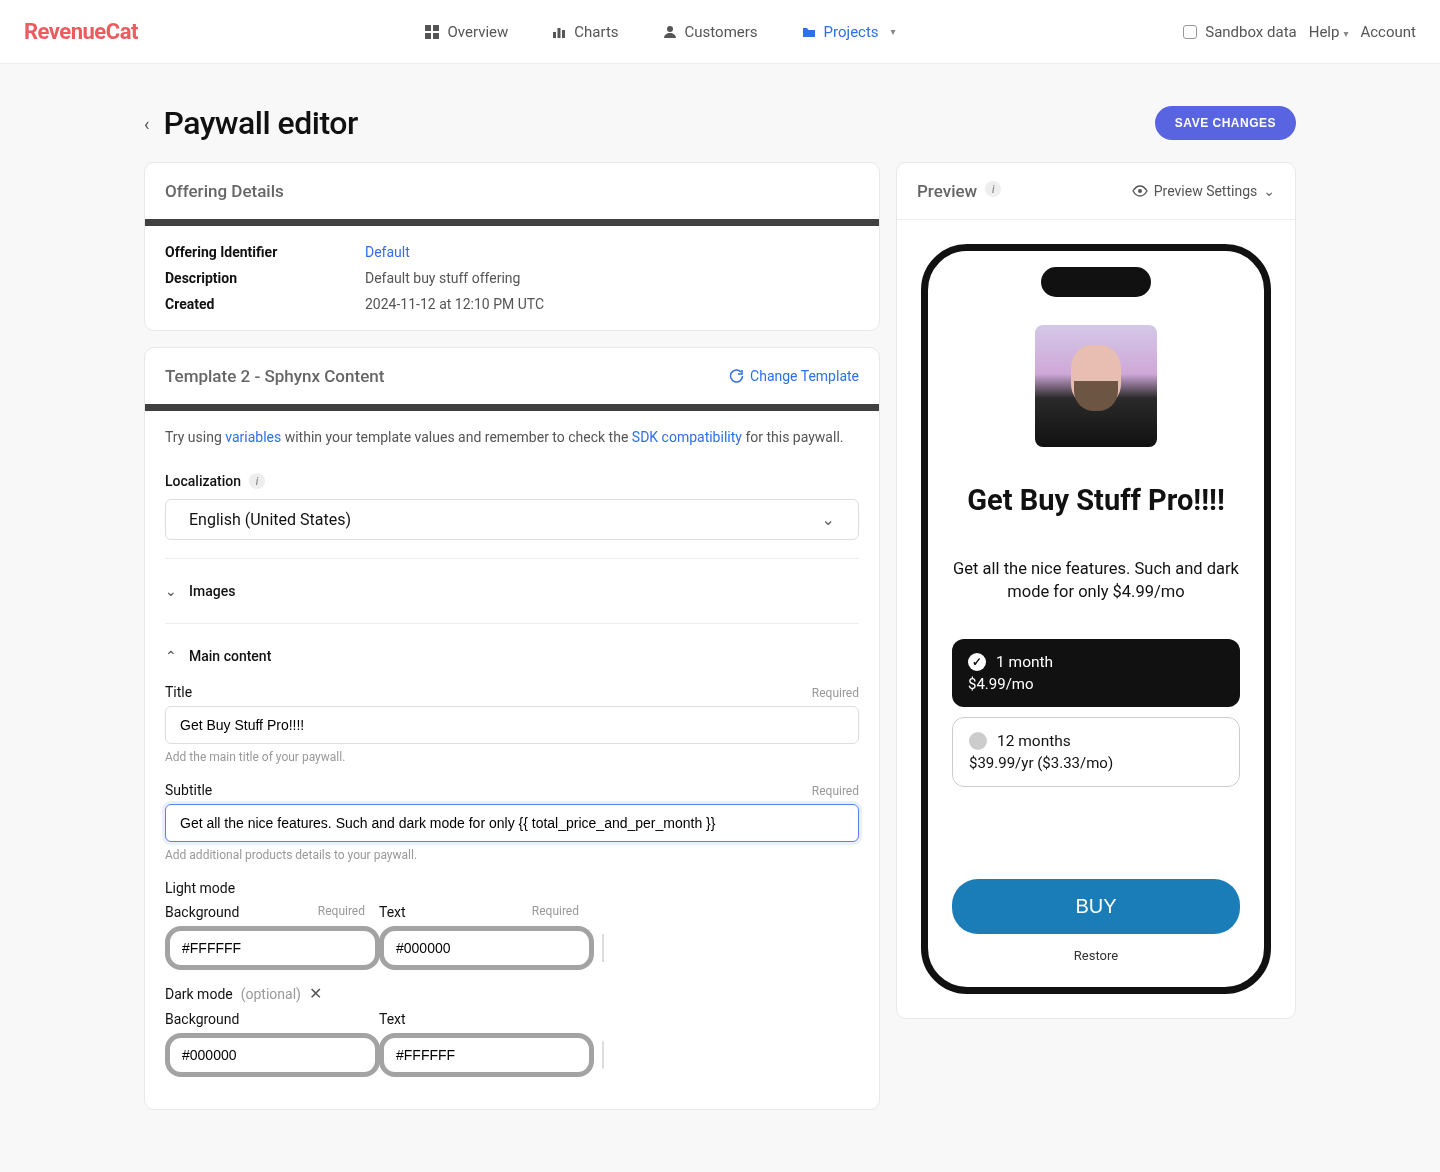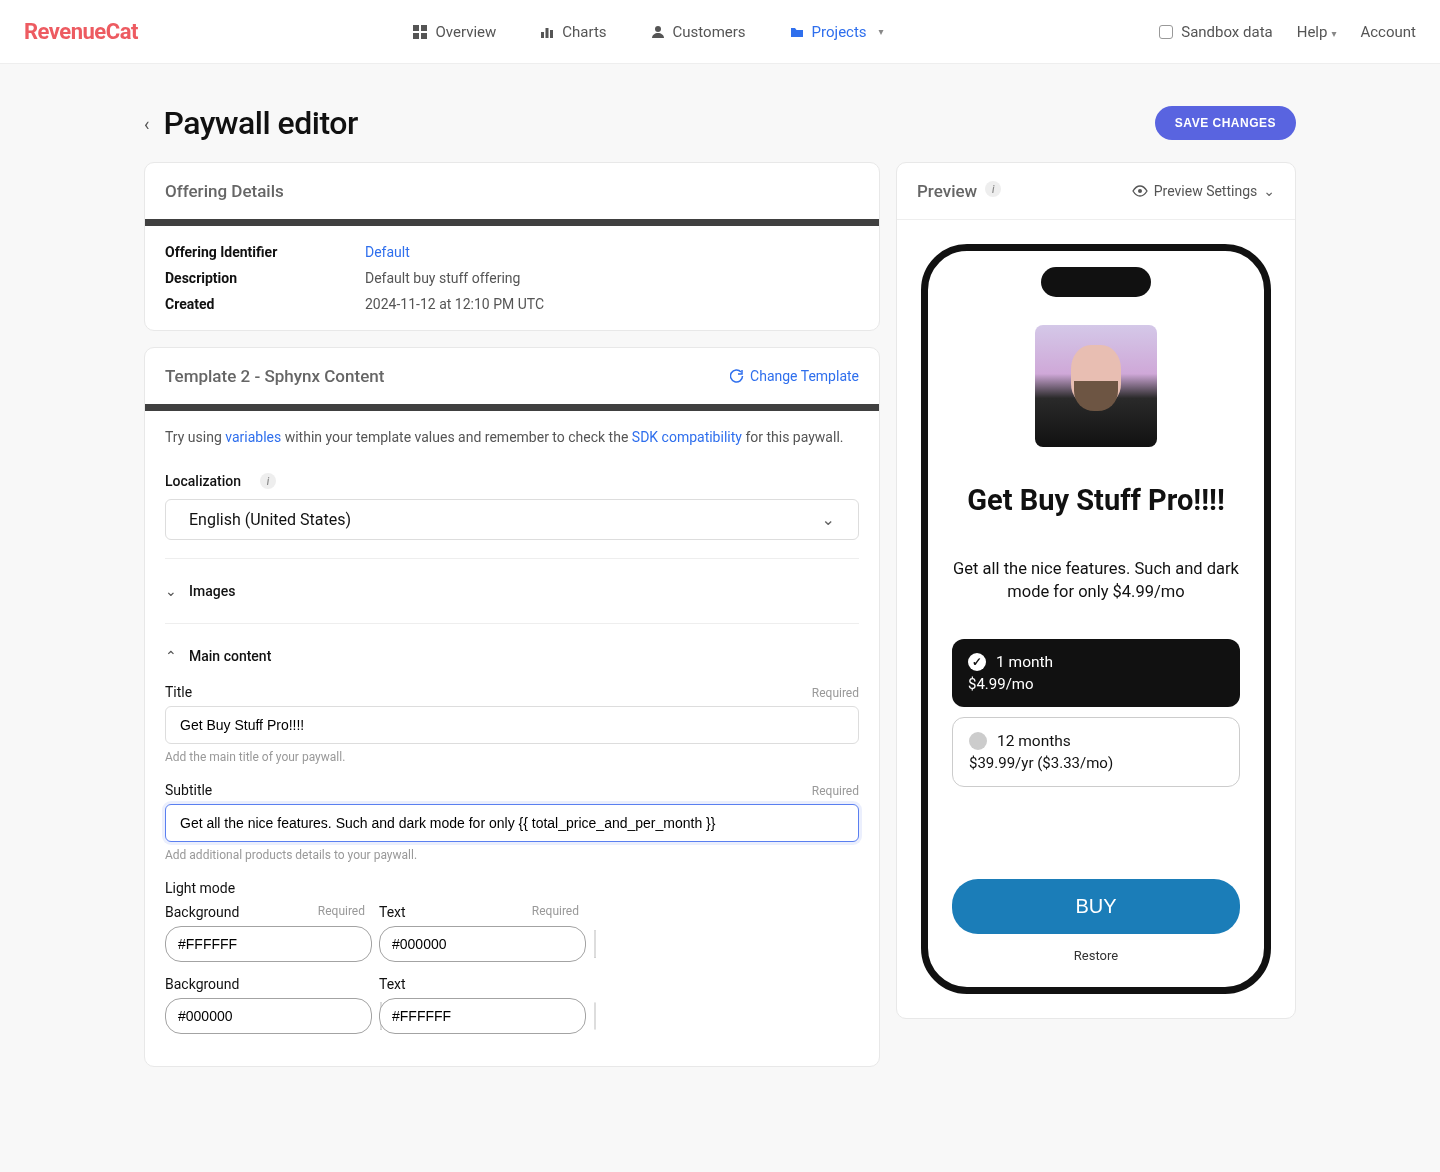"Sandbox data" .right-nav { gap: 24px -> 12px }
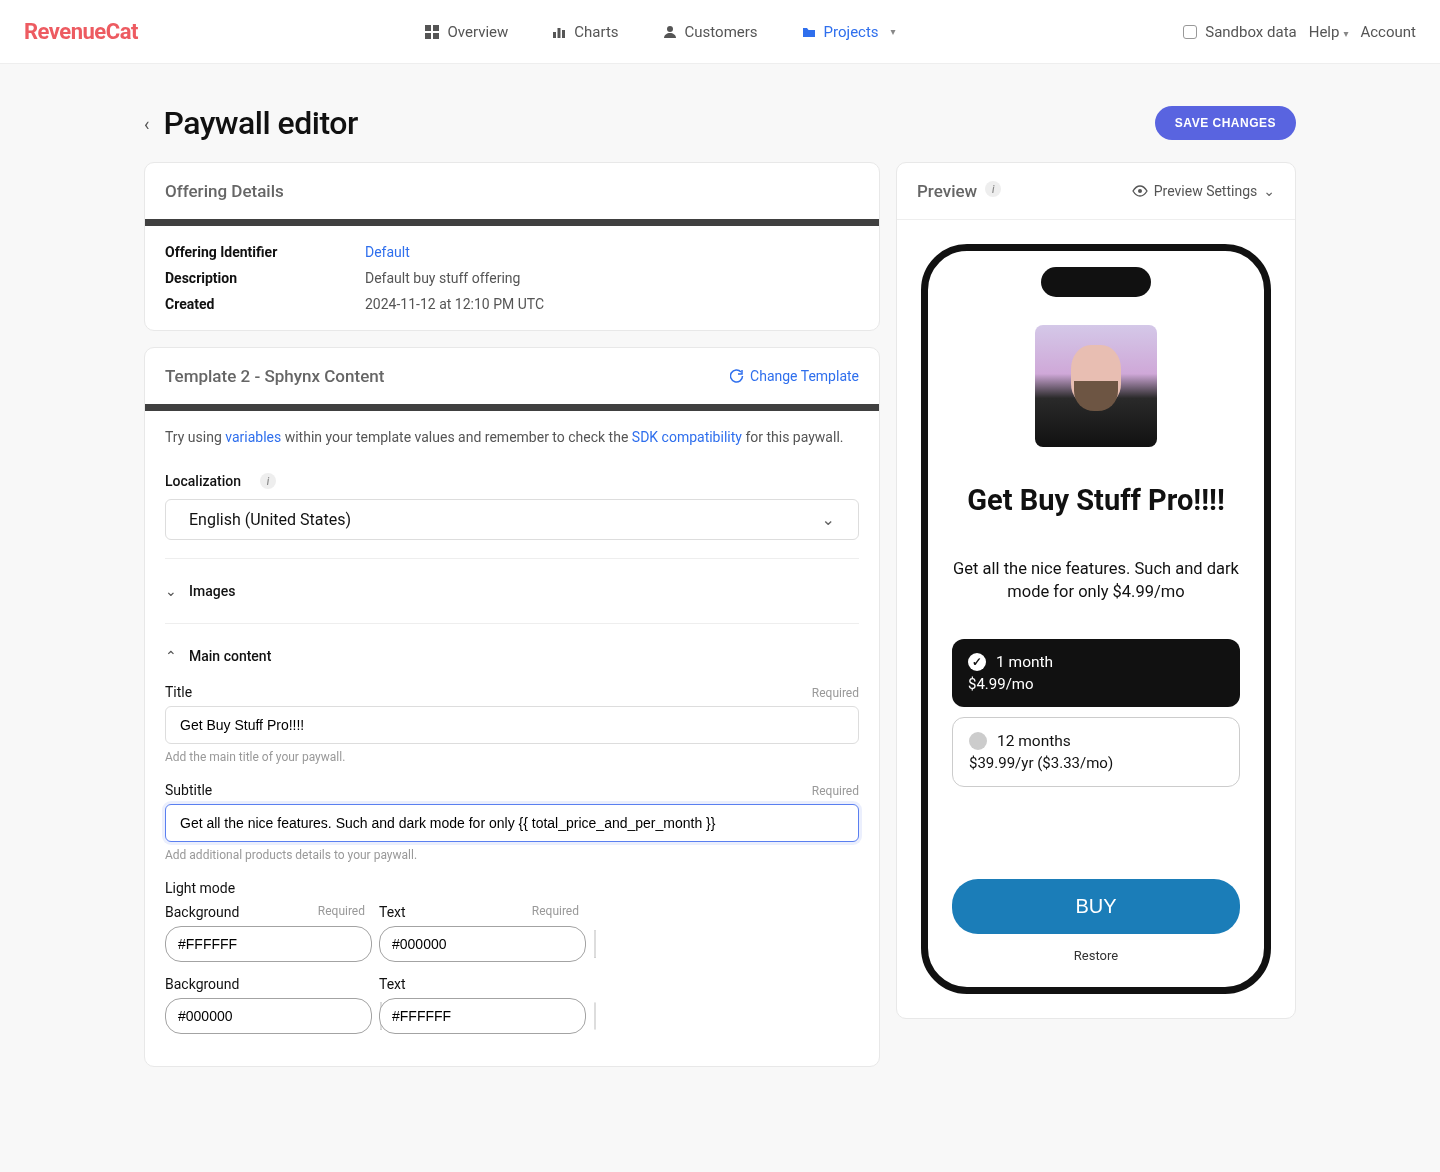"Localization" .section-label { gap: 19px -> 8px }
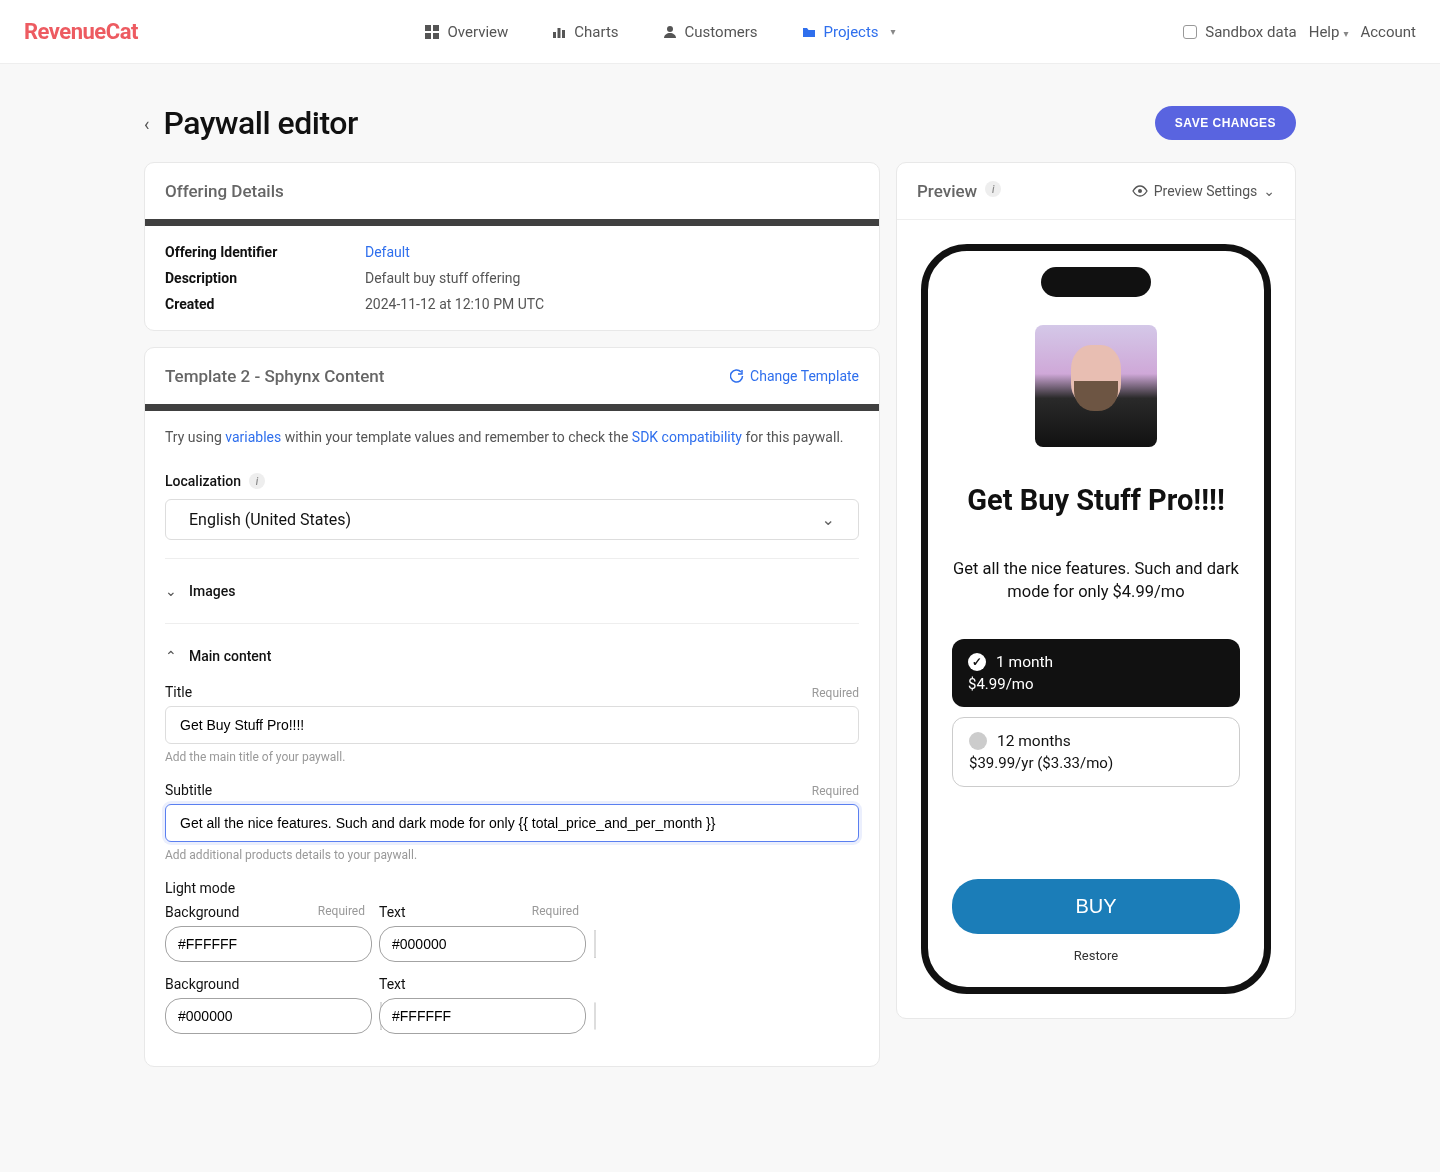"#FFFFFF" .color-input { border: 1px solid #a3a3a3 -> 5px solid #a3a3a3 }
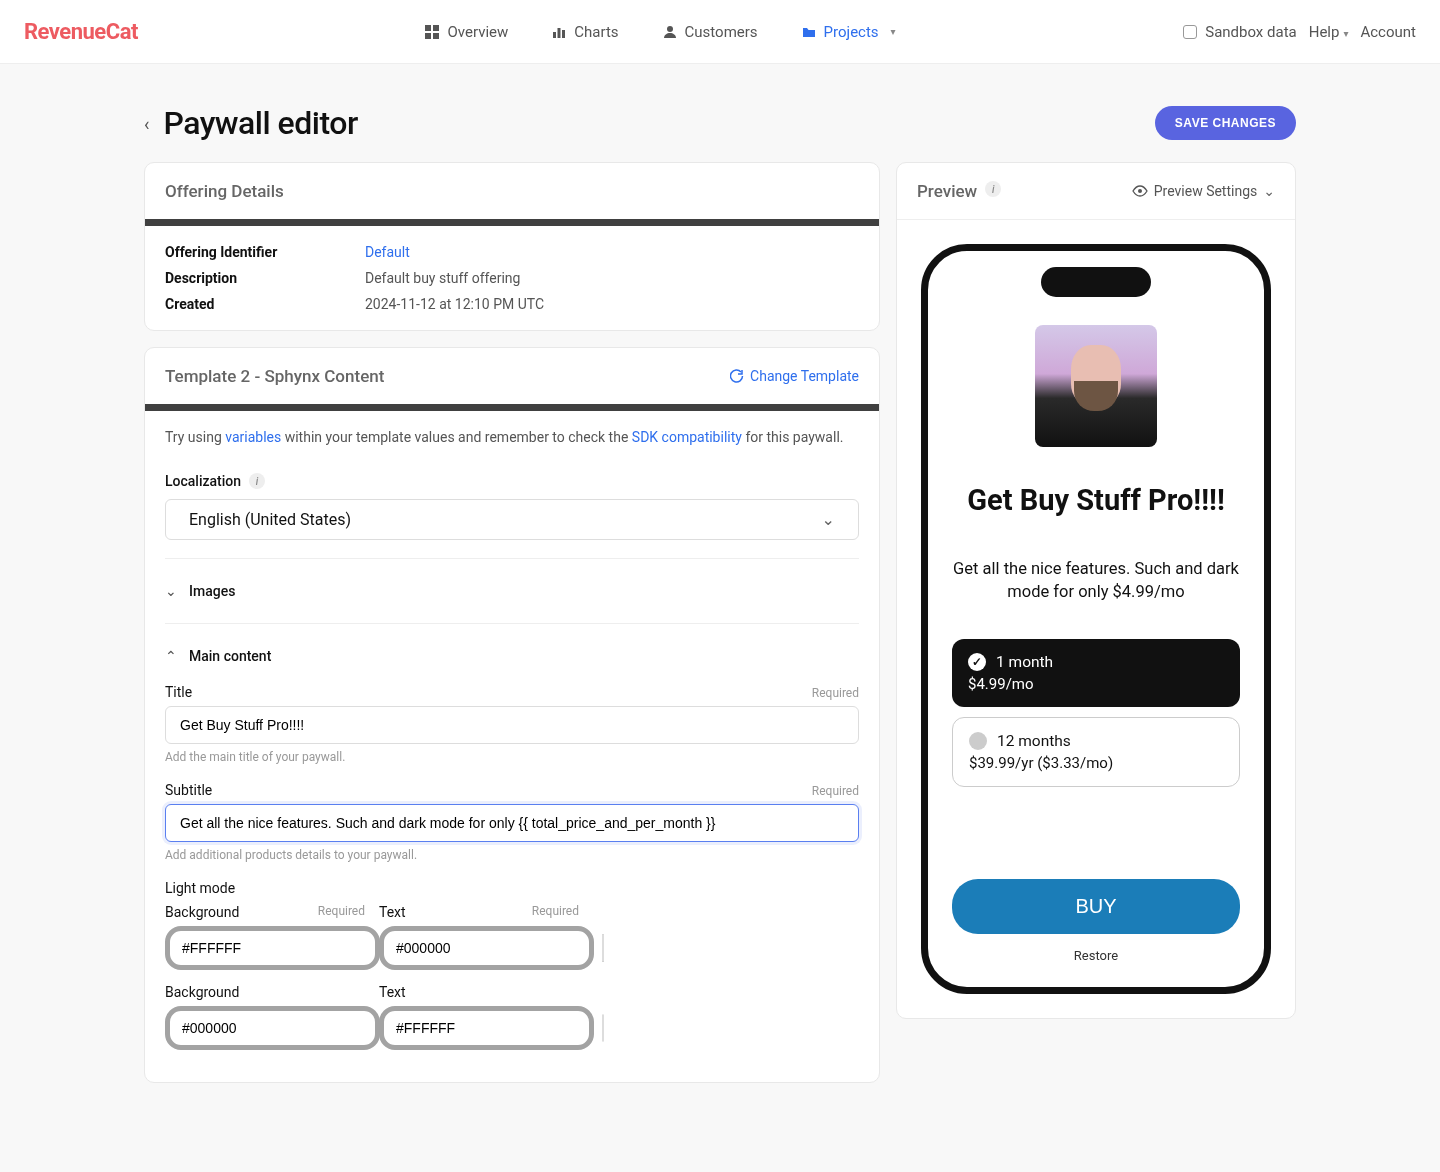"Dark mode" div.mode-title { html: none -> <div> <span>Dark mode</span> <span>(optional)</span> <span>✕</span> </div> }
